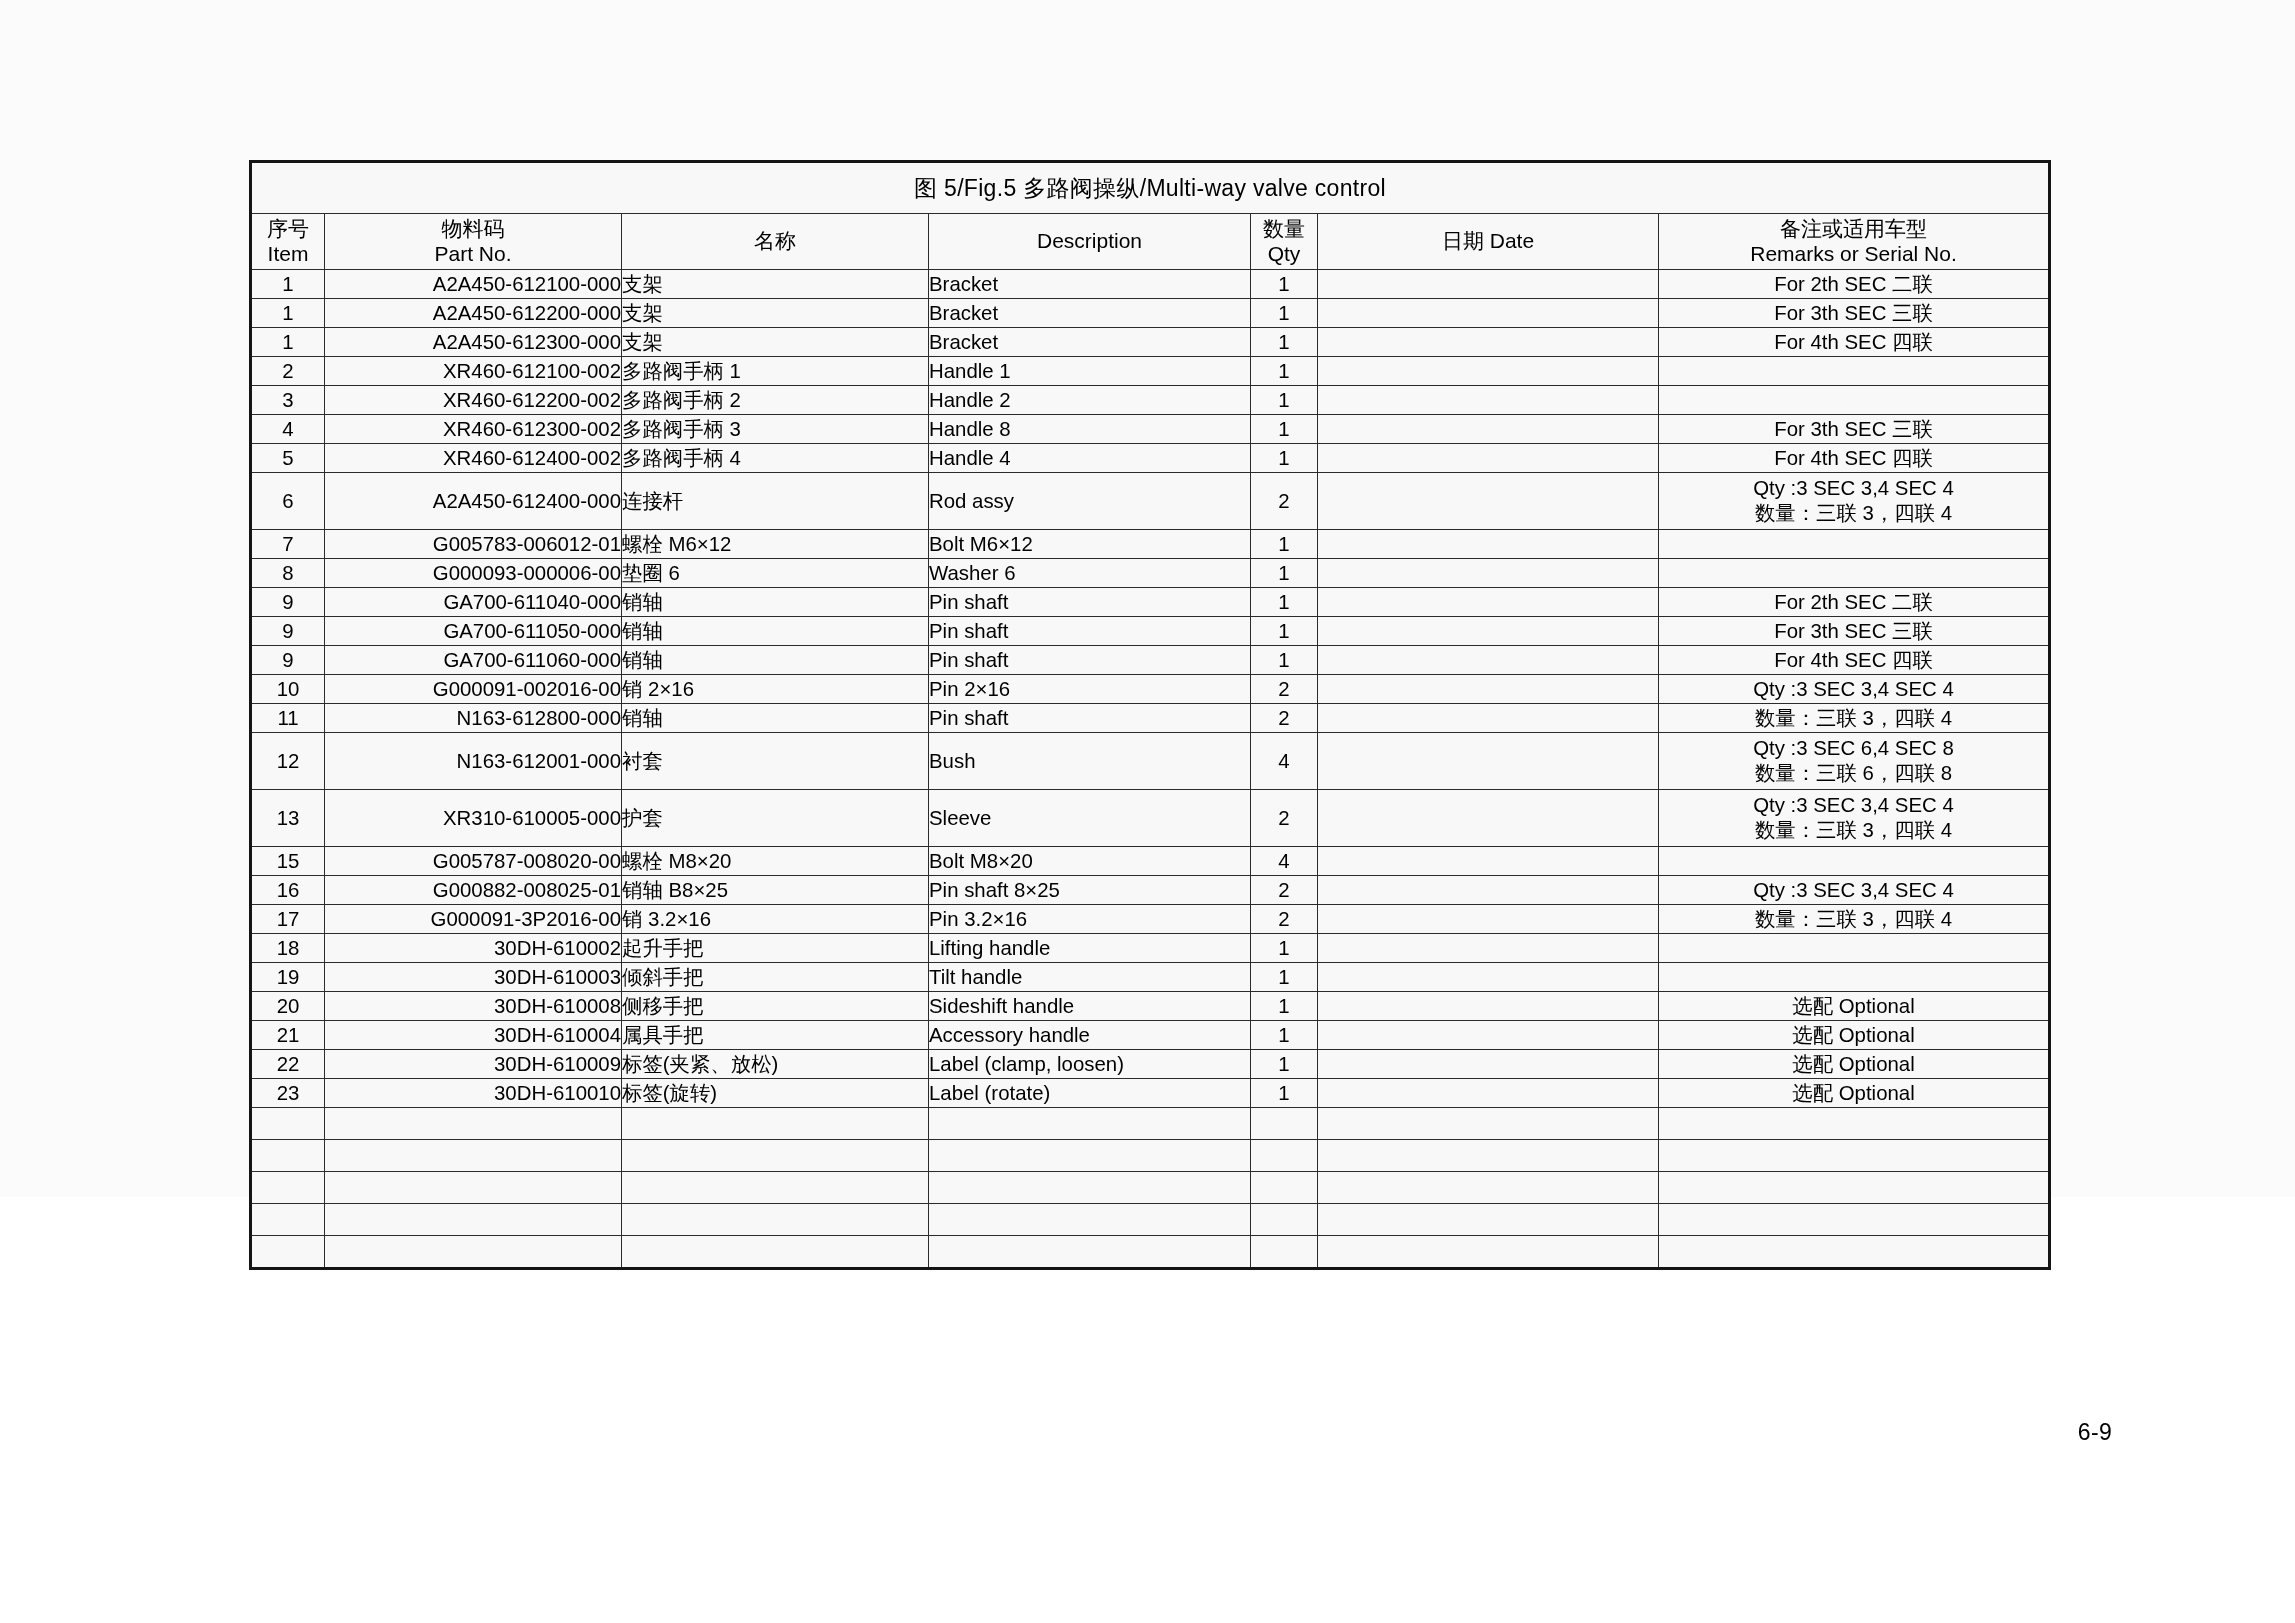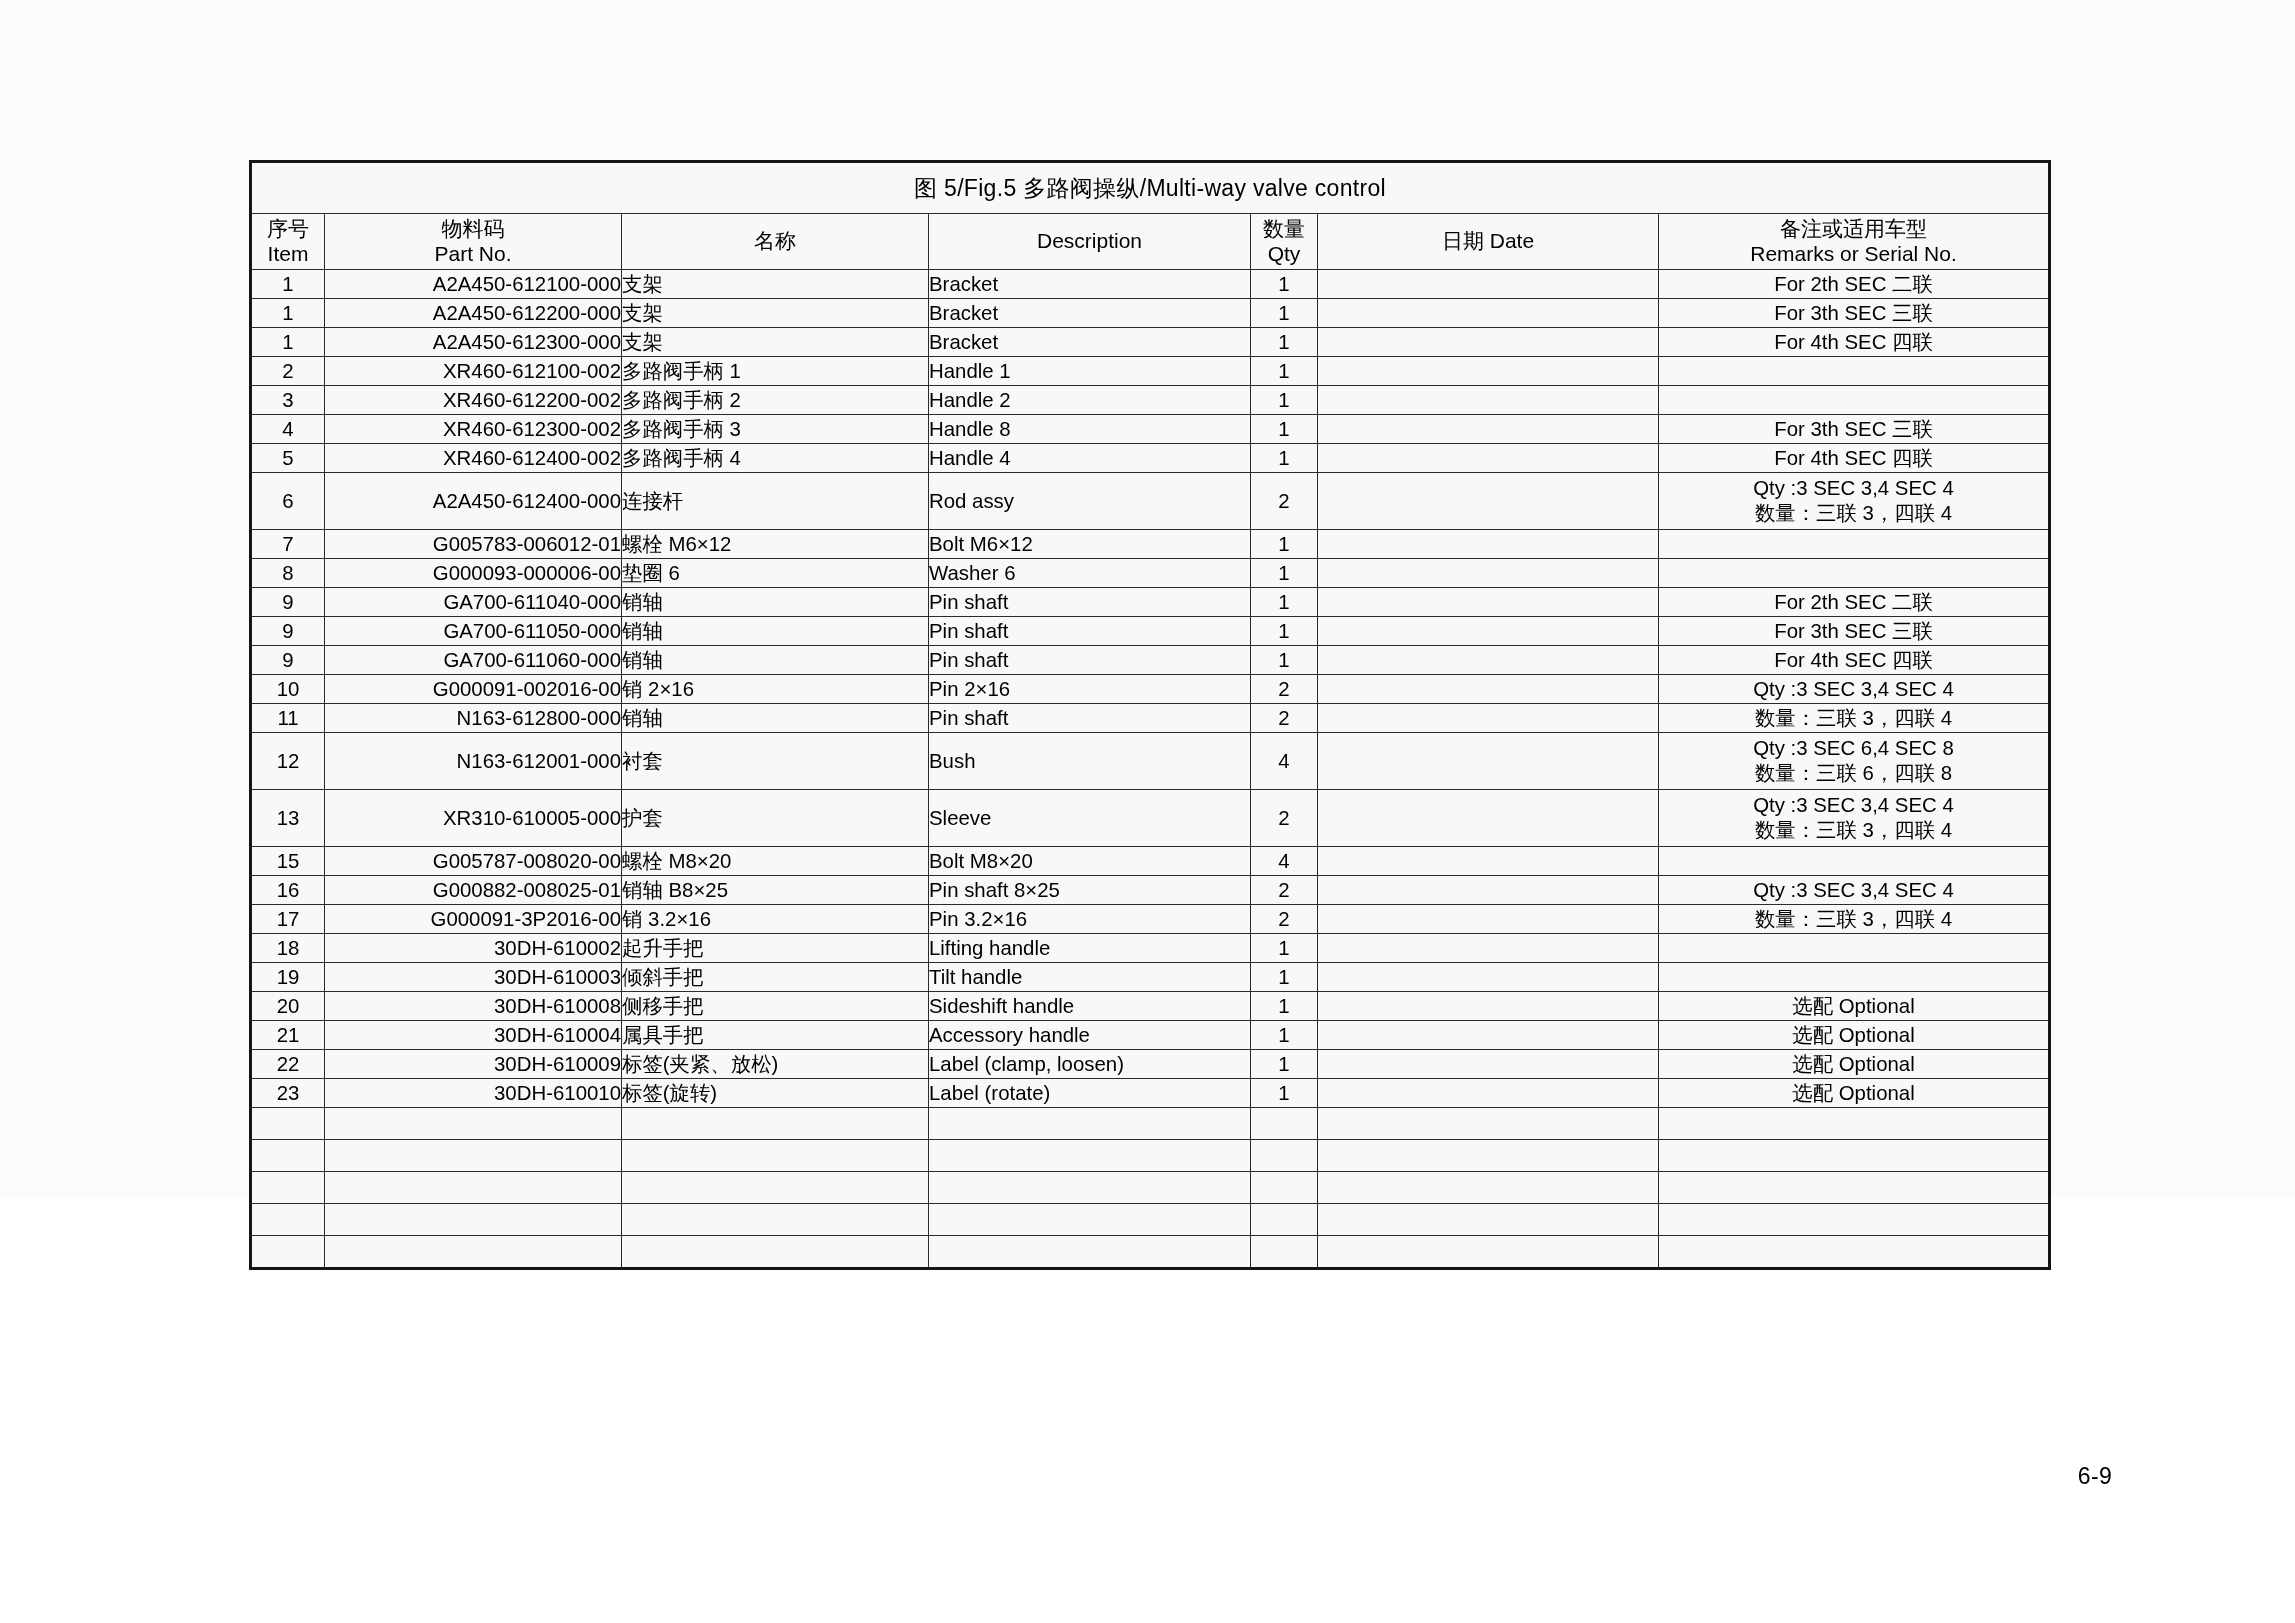"6-9" .page-number { margin-top: 44px -> none }
